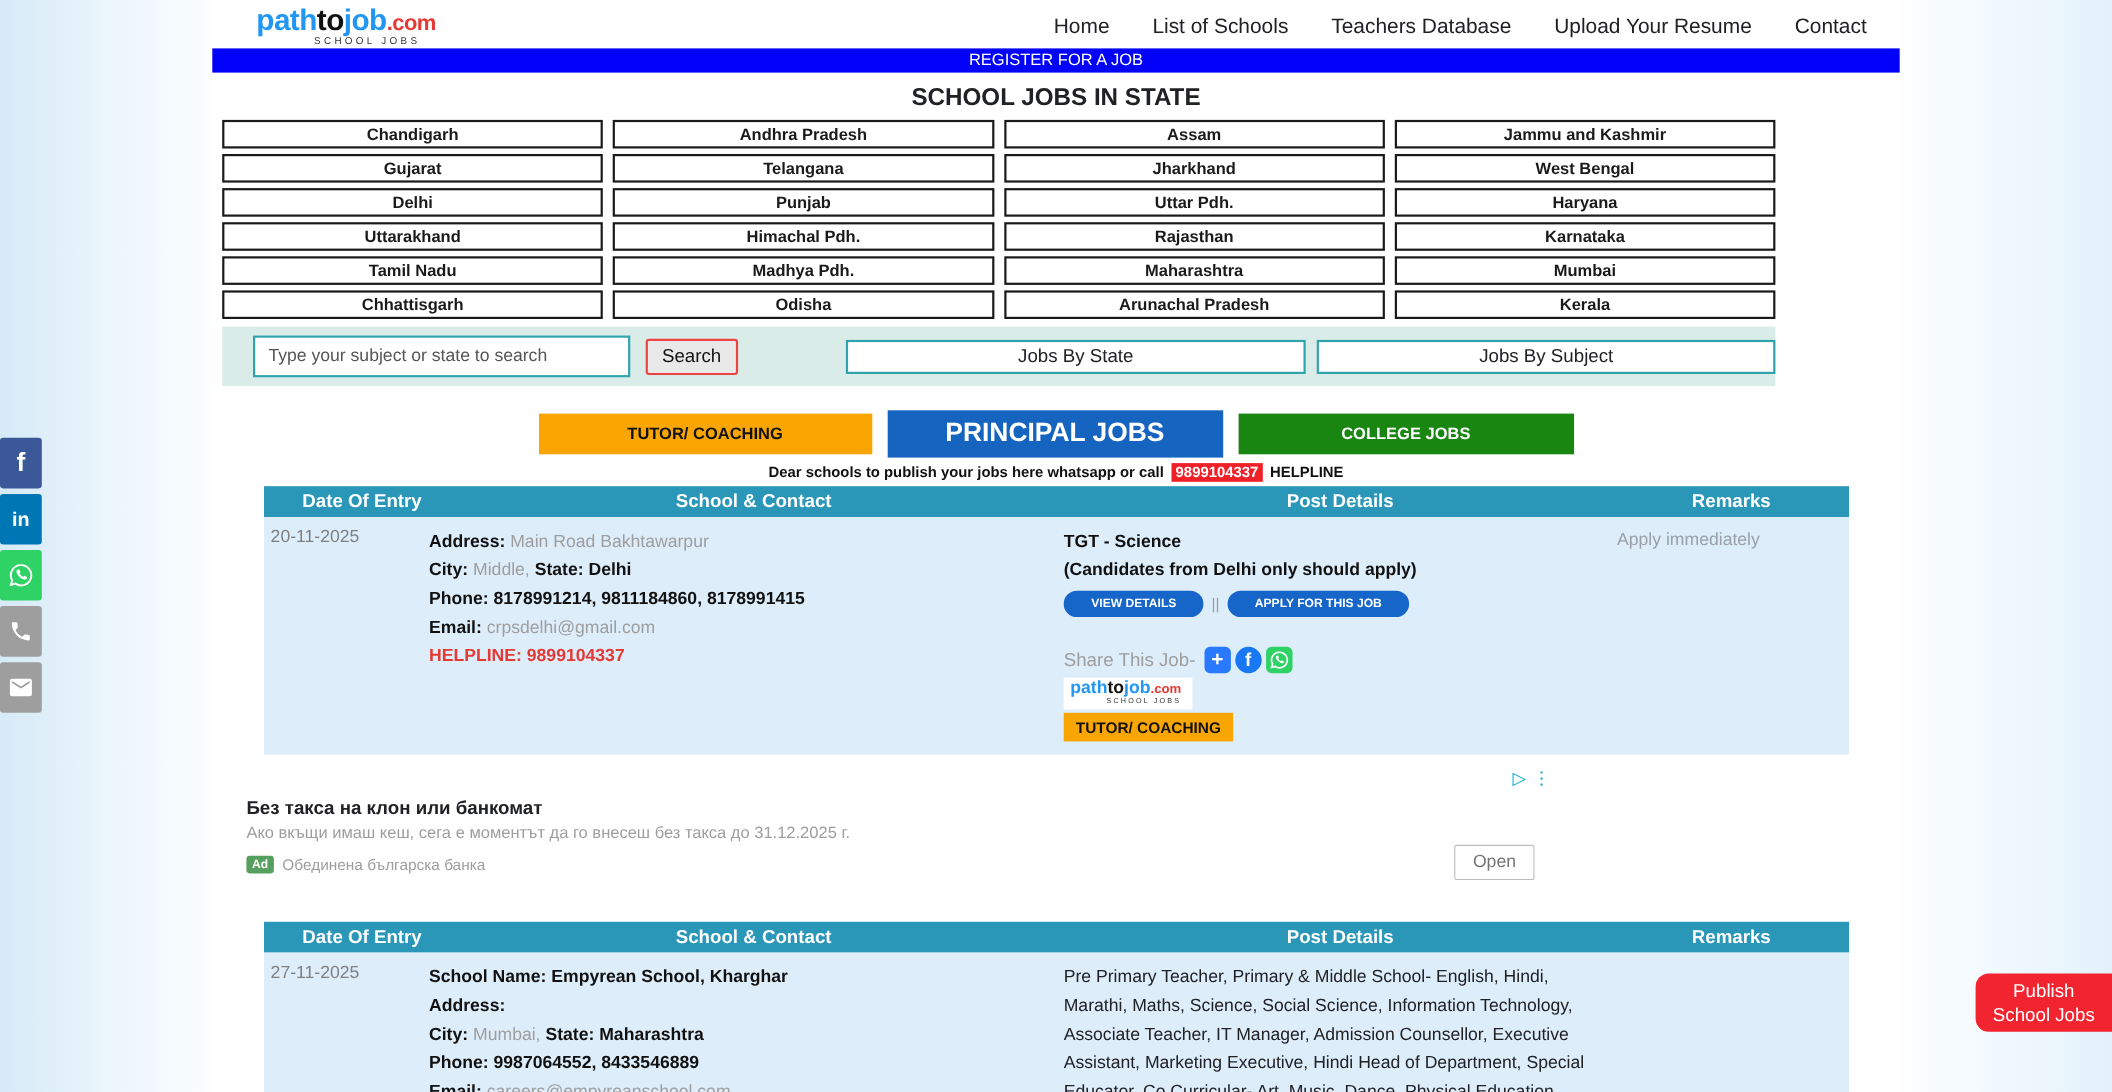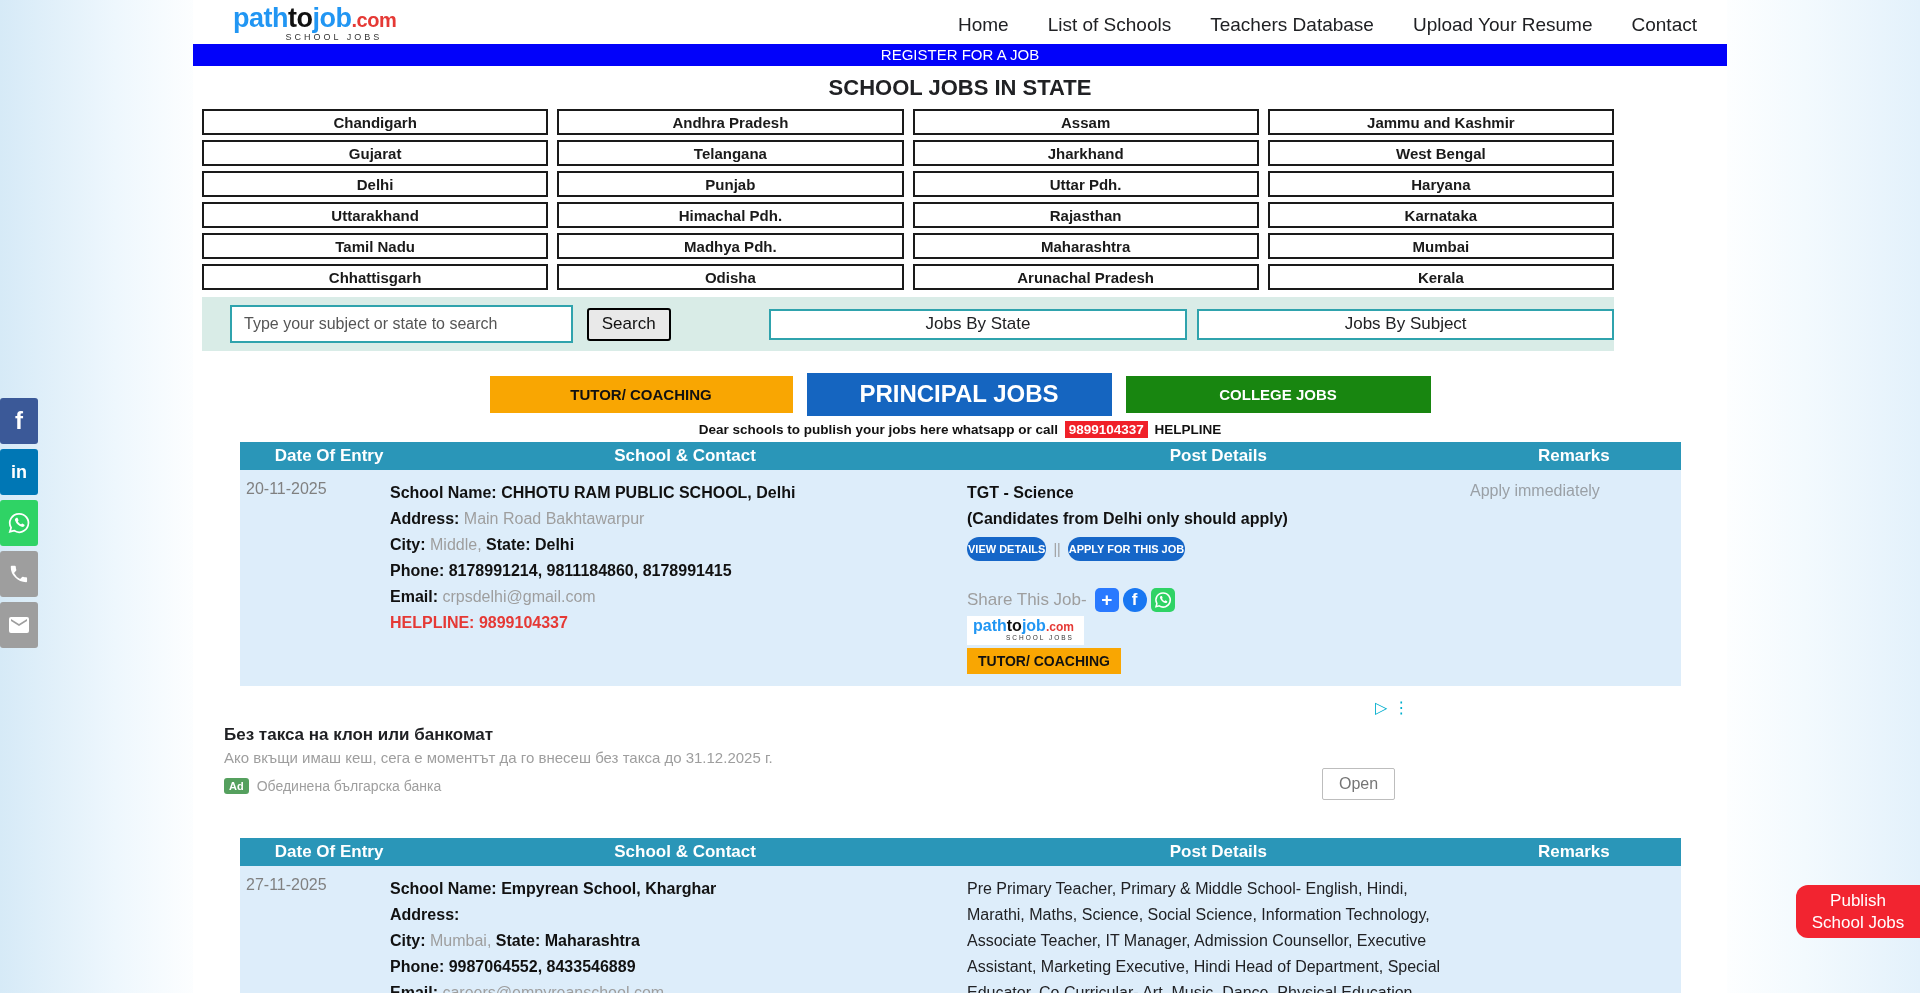"Search" .search-btn { border: 2px solid #000000 -> 2px solid #ef4444 }
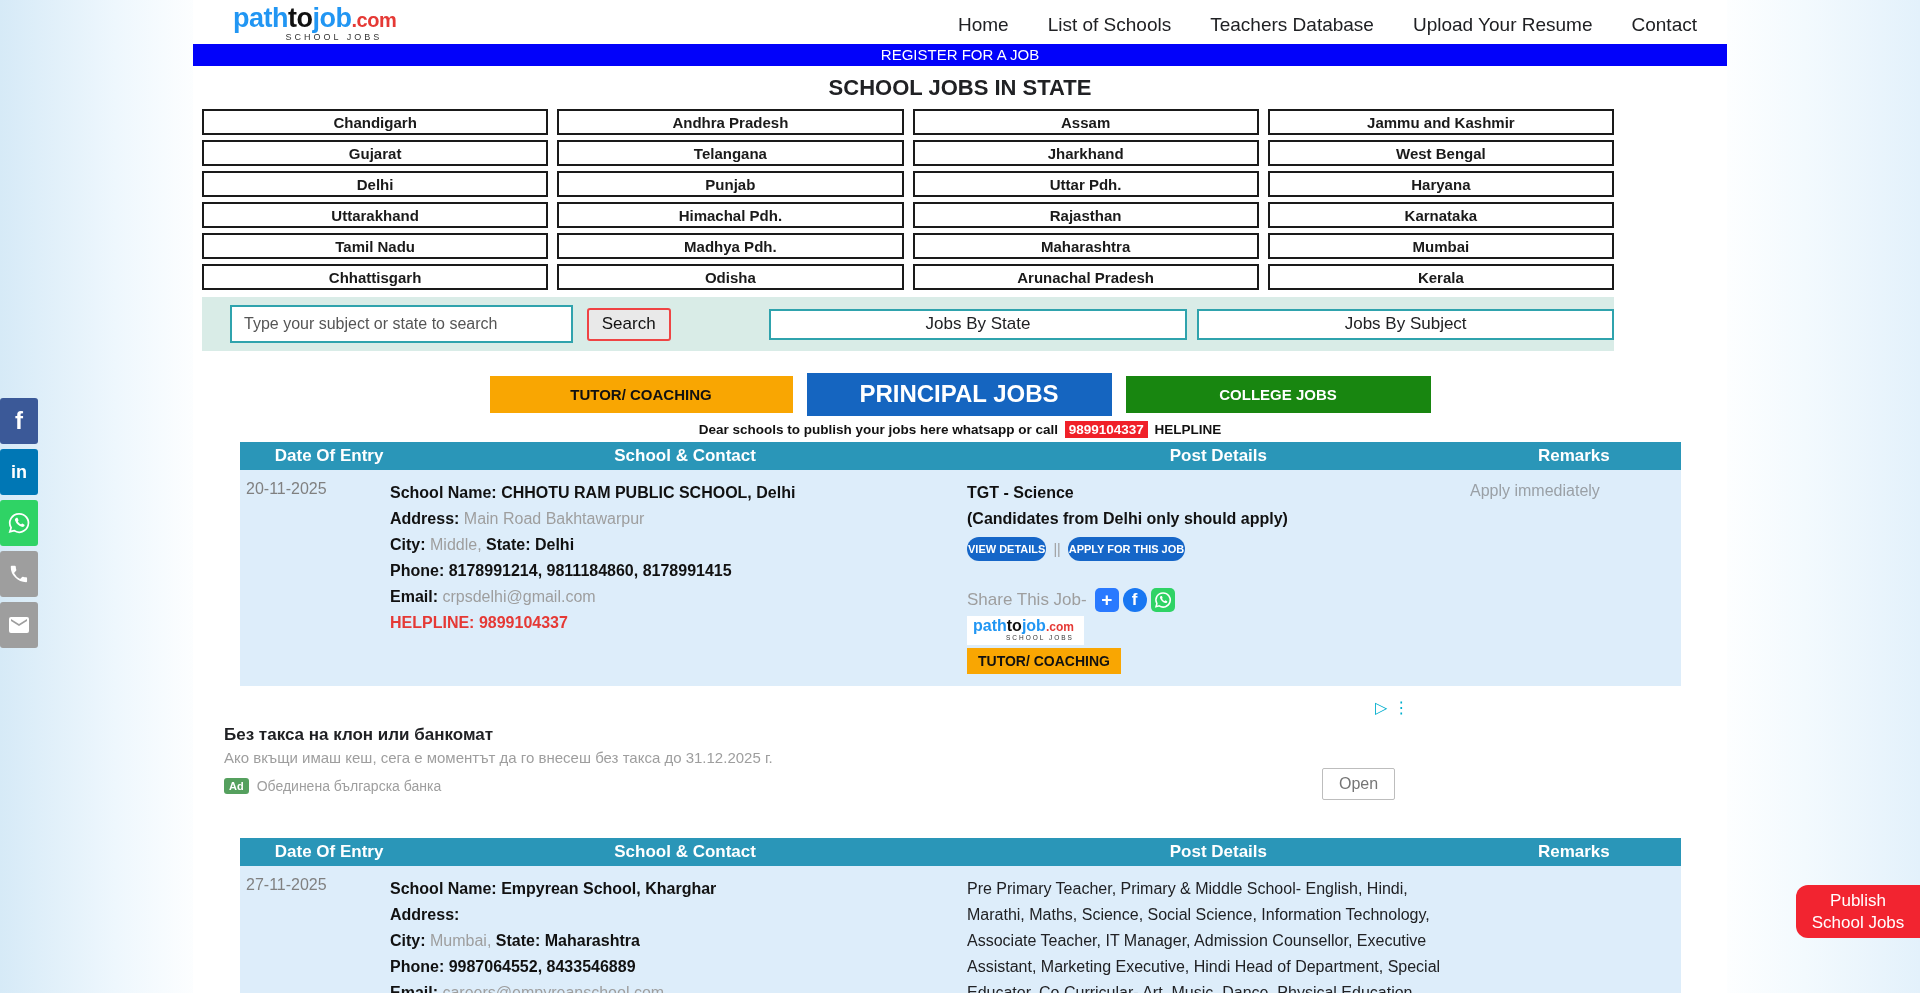"School Name: CHHOTU RAM PUBLIC" div.school-line { html: <div><span>School Name:</span> <span>CHHOTU RAM PUBLIC SCHOOL, Delhi</span></div> -> none }
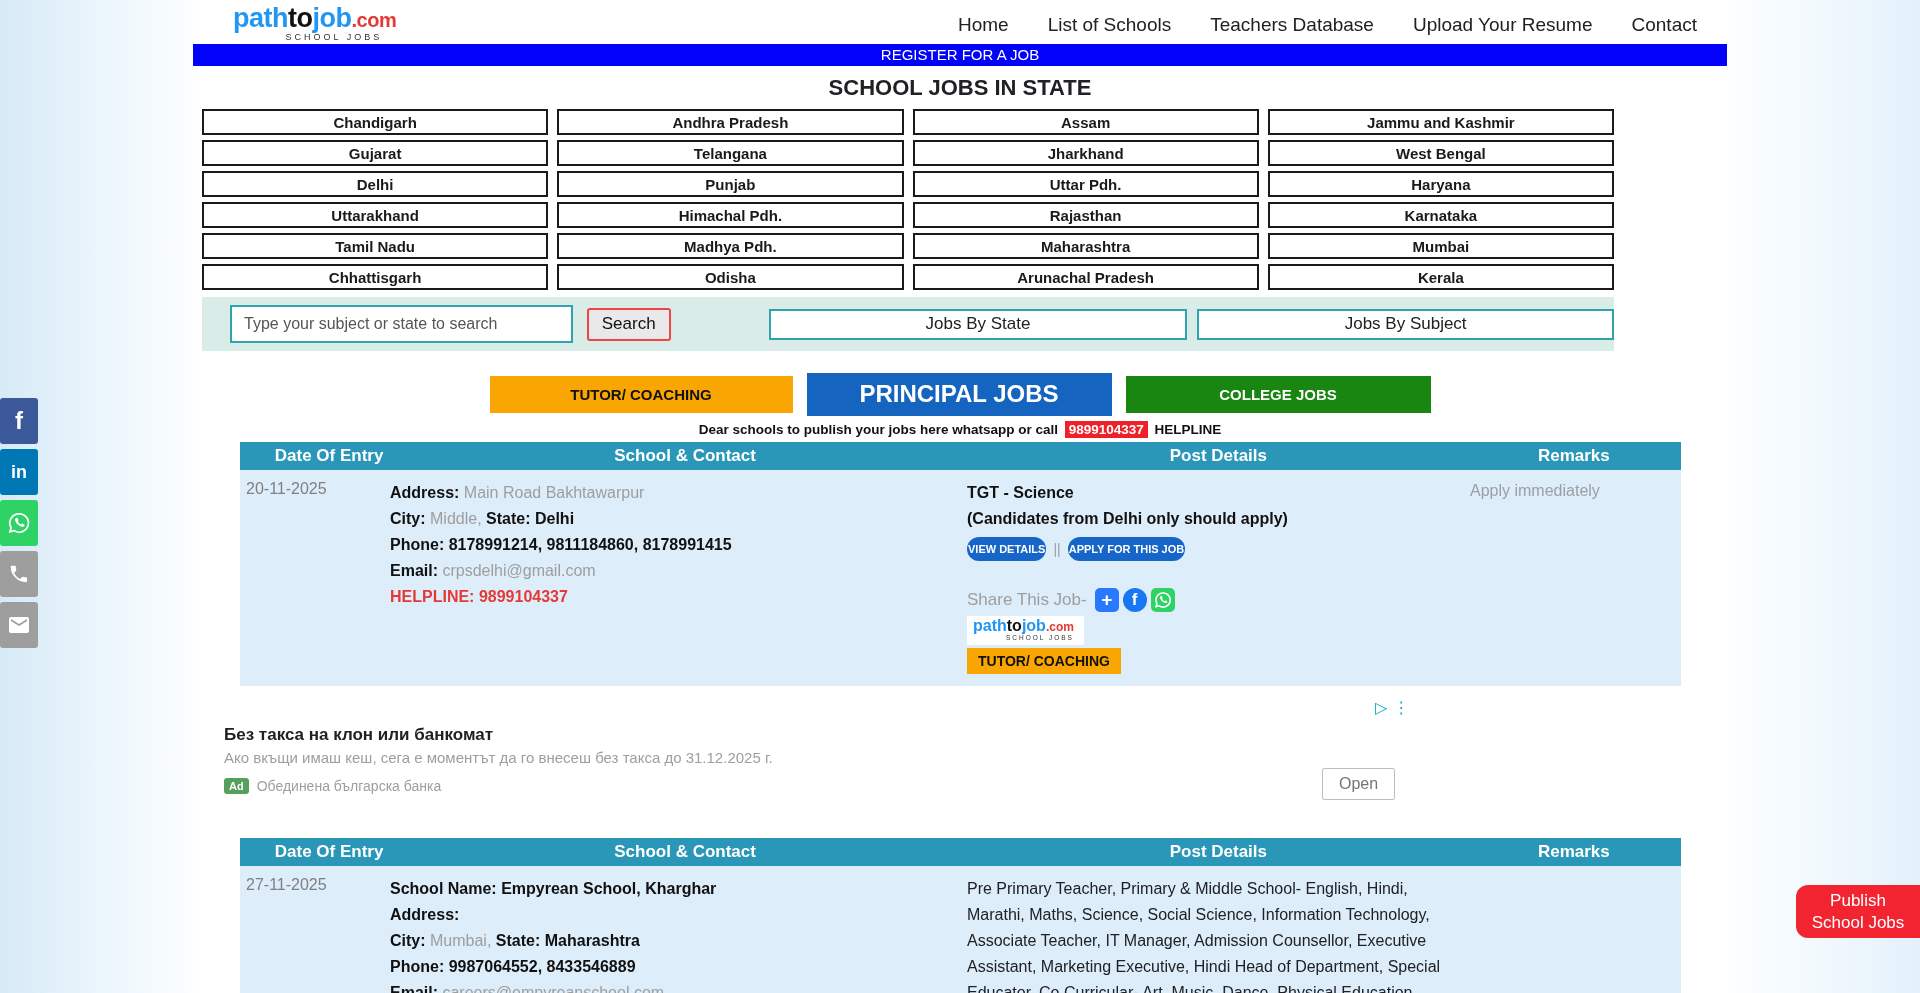"VIEW DETAILS" .pill { padding: 6px 1px -> 6px 25px }
